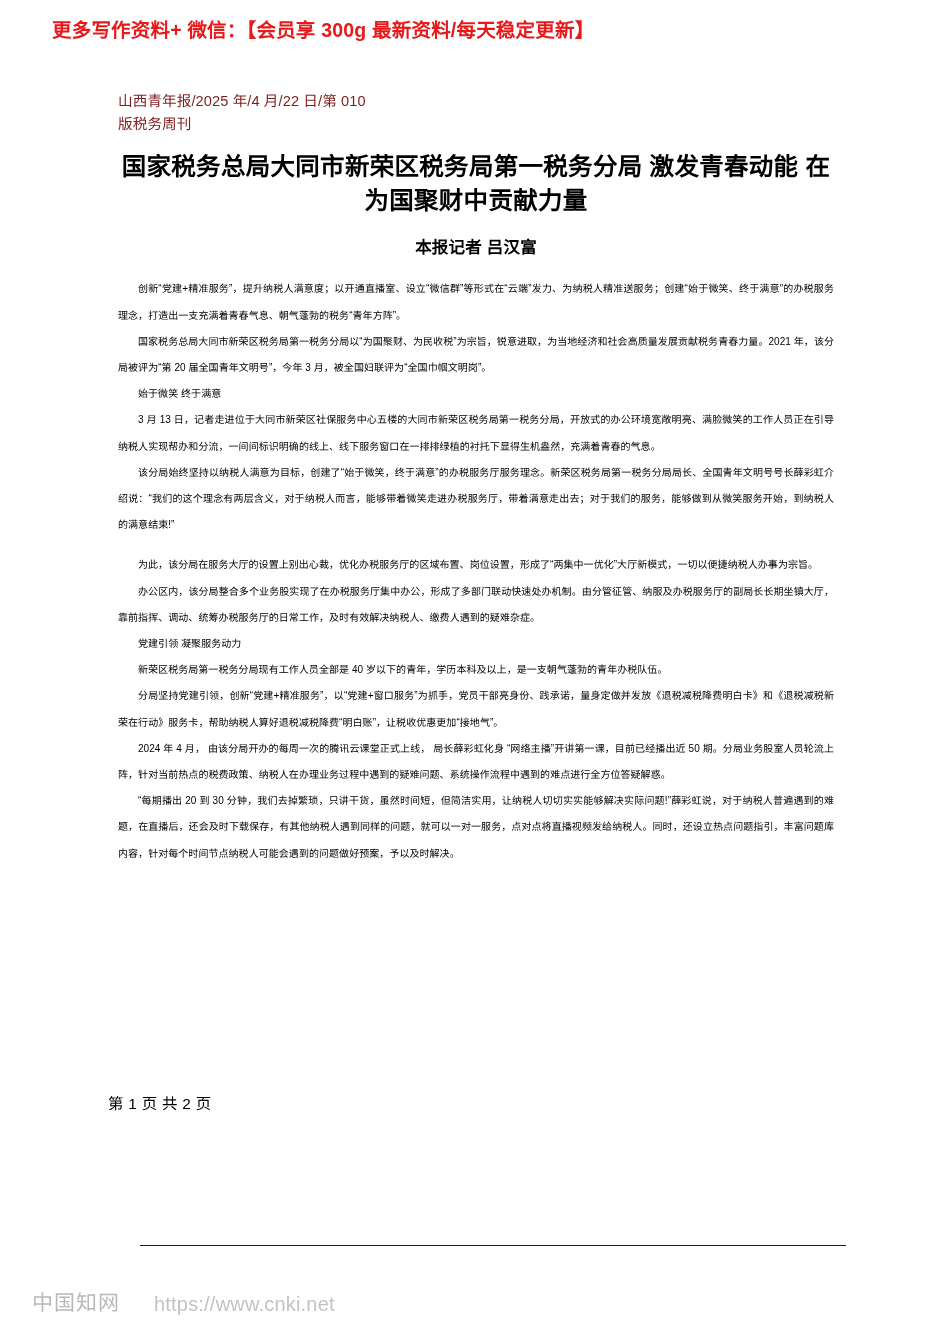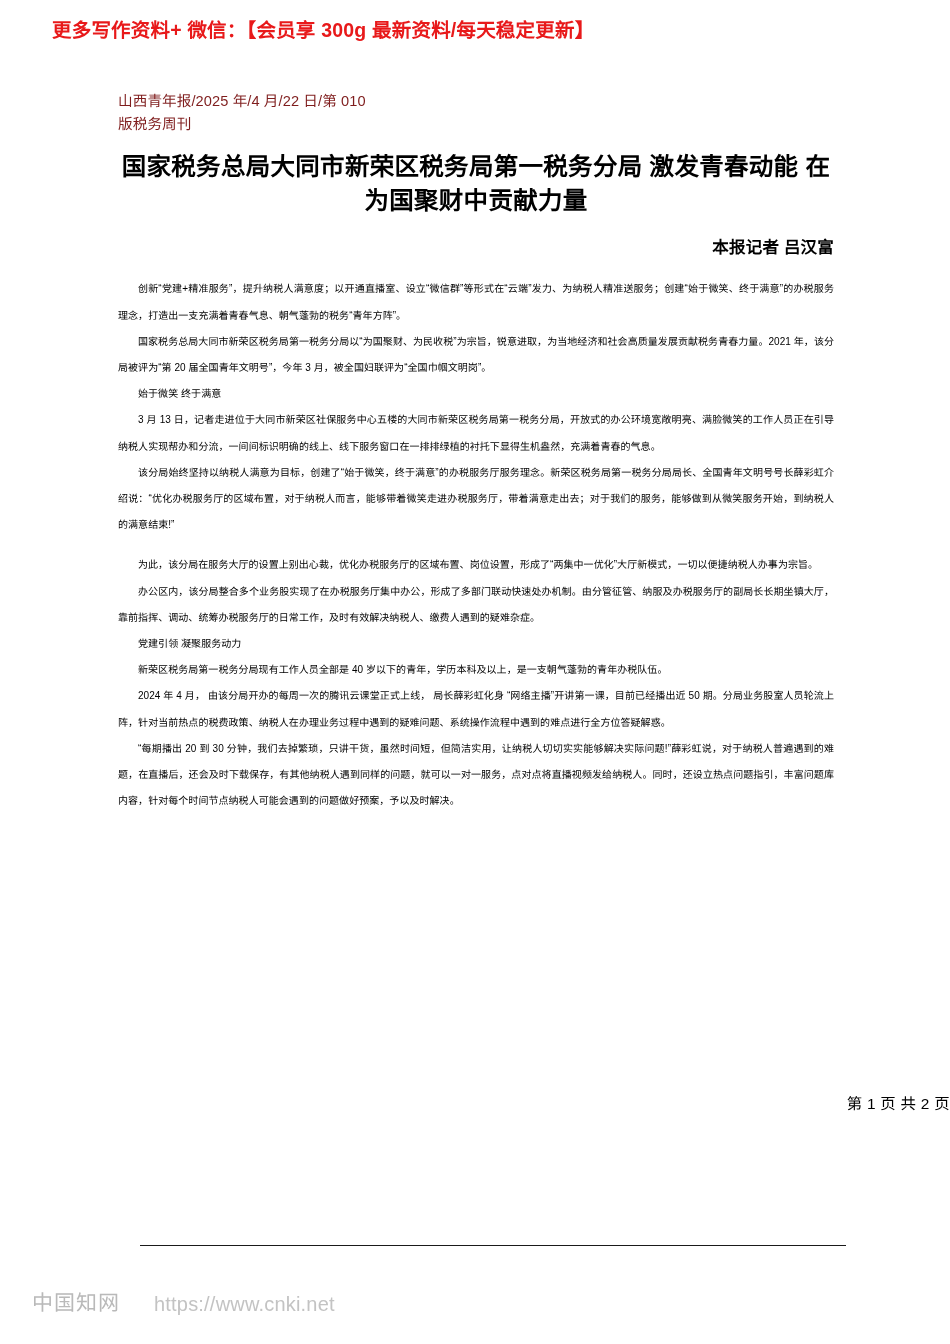"本报记者 吕汉富" .byline { text-align: right -> center }
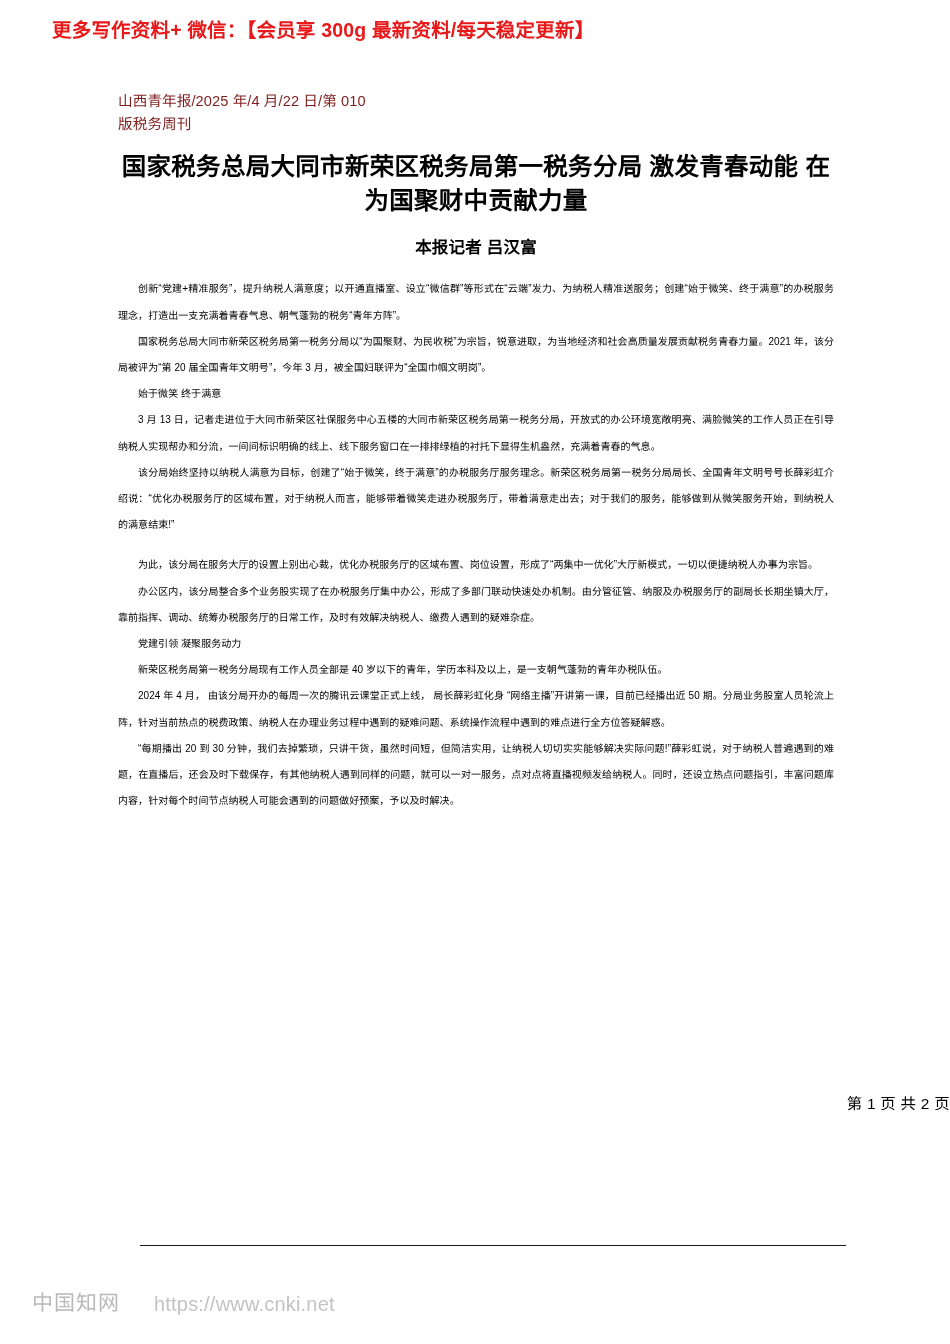"该分局始终坚持以纳税人满意为目标，创建了“始于微笑，终于满意”的办税服务厅服务理" p { text: 优化办税服务厅的区域布置 -> 我们的这个理念有两层含义 }
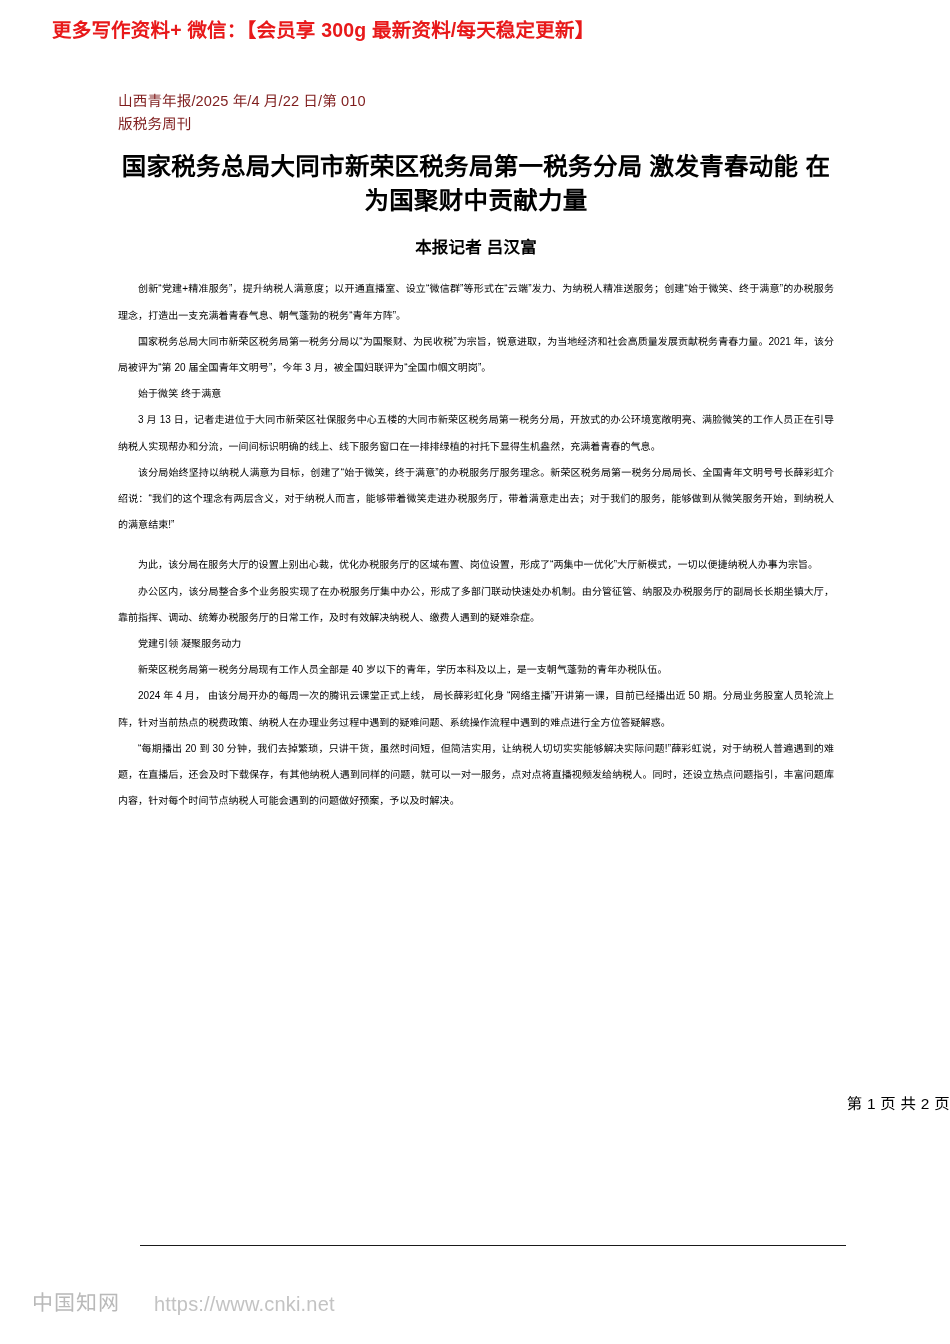"分局坚持党建引领，创新“党建+精准服务”，以“党建+窗口服务”为抓手，党员干部亮" p { html: none -> <p>分局坚持党建引领，创新“党建+精准服务”，以“党建+窗口服务”为抓手，党员干部亮身份、践承诺，量身定做并发放《退税减税降费明白卡》和《退税减税新荣在行动》服务卡，帮助纳税人算好退税减税降费“明白账”，让税收优惠更加“接地气”。</p> }
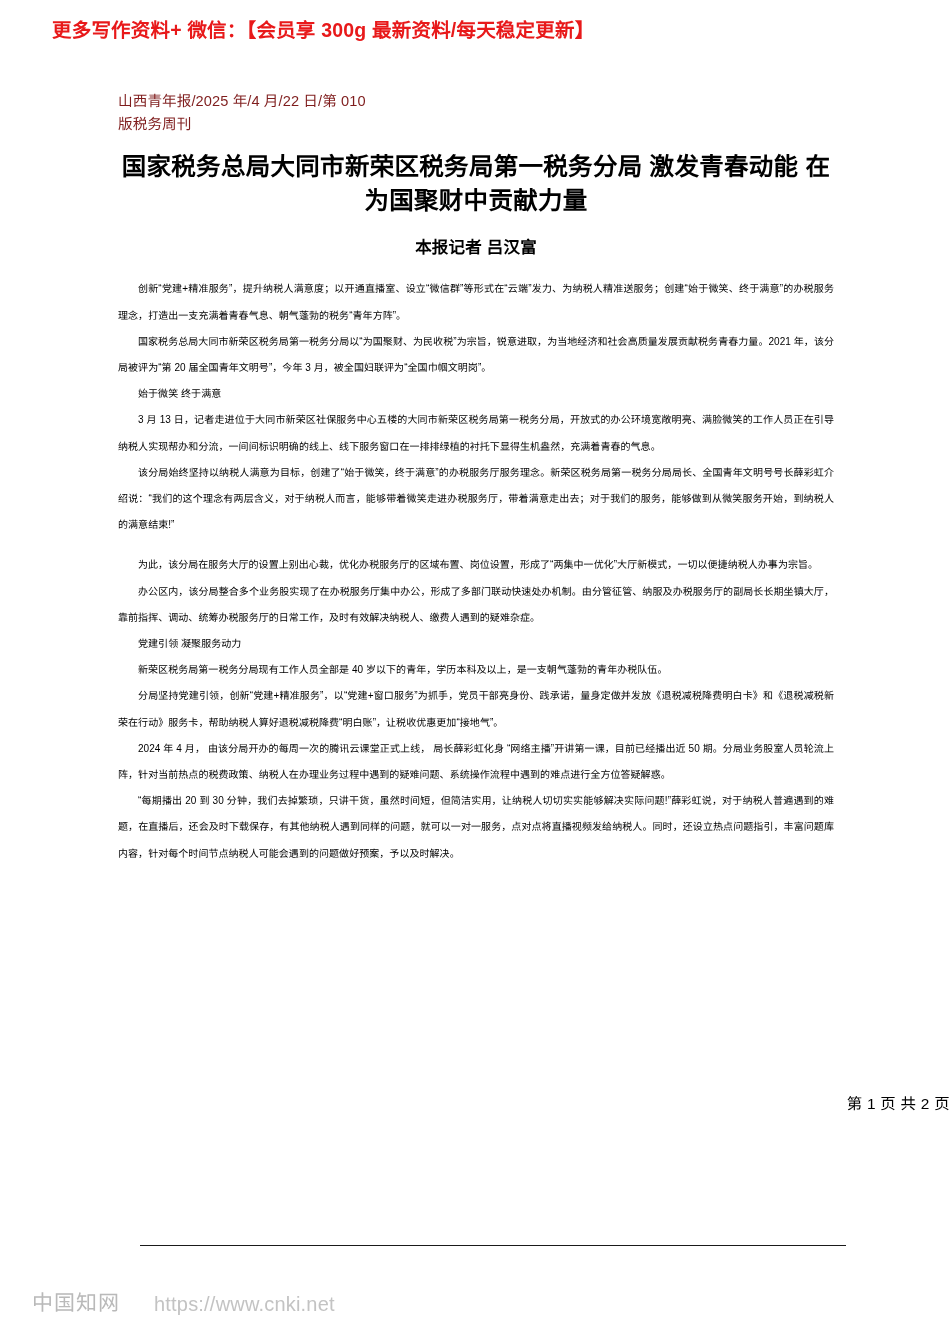"第 1 页 共 2" .page-number { text-align: right -> left }
